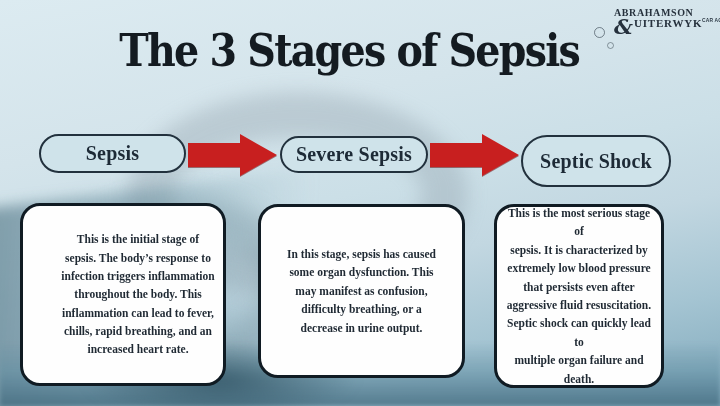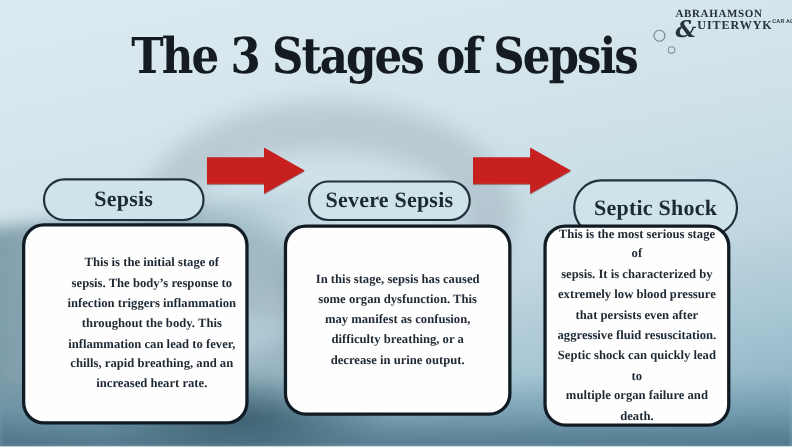"Sepsis" .pill { margin-top: 28px -> none }
